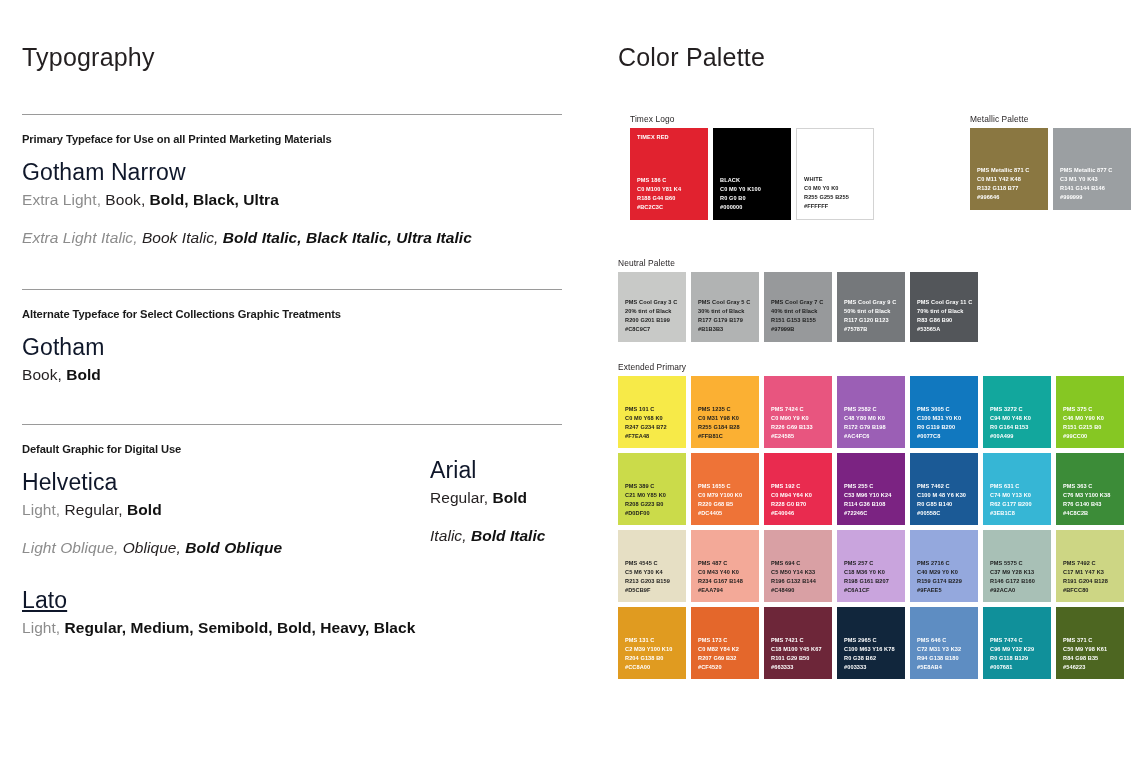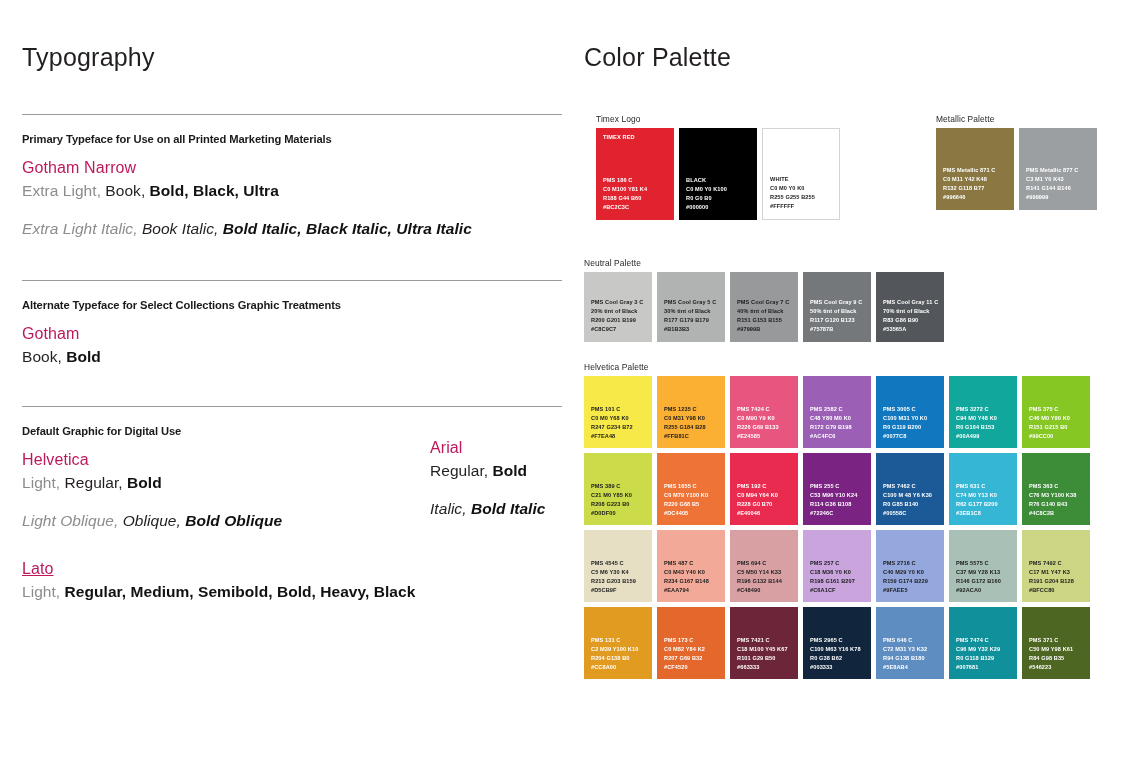"Color Palette" .palette-panel { left: 584px -> 618px }
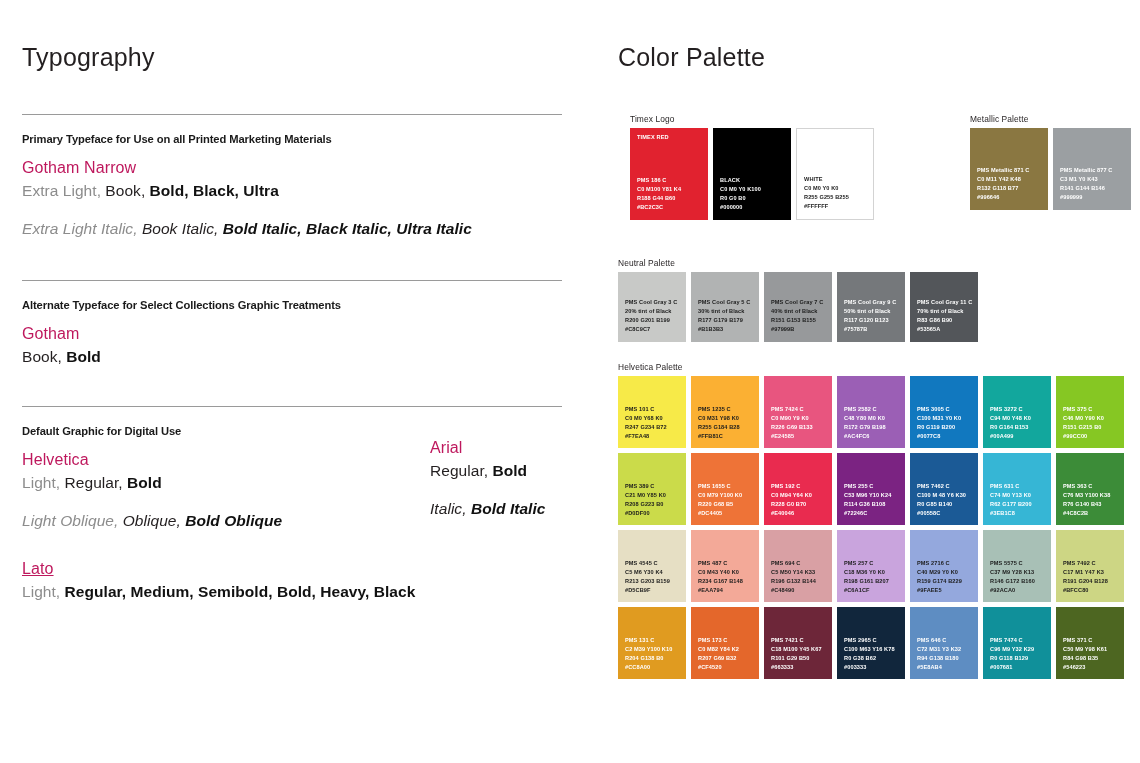"Gotham Narrow" .face-name { color: #be185d -> #0f172a; font-size: 16px -> 23px }
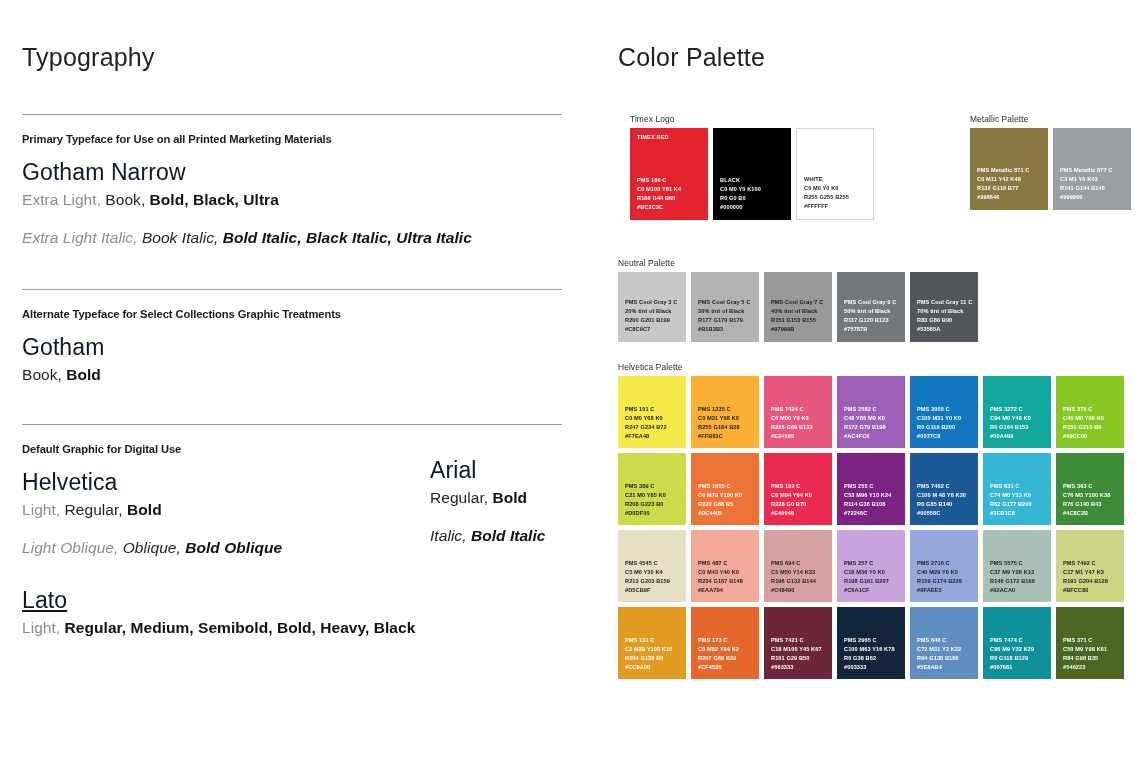"Helvetica Palette" div.group-label { text: Helvetica Palette -> Extended Primary }
